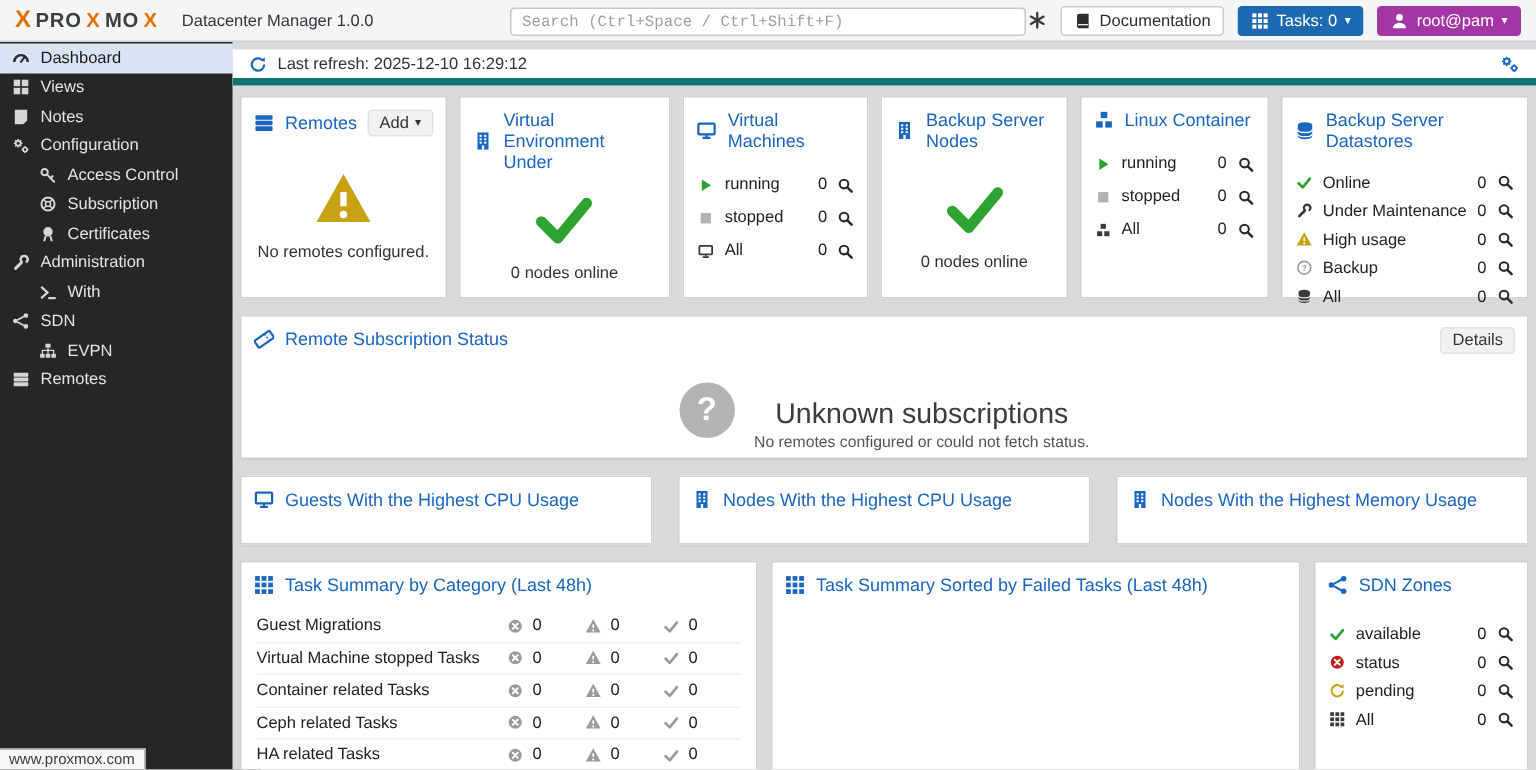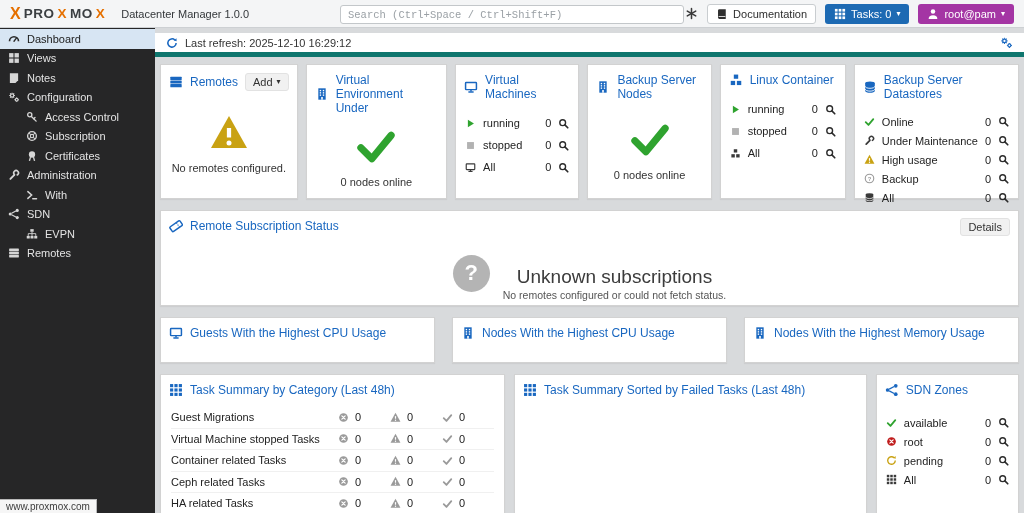"root" span.lbl { text: root -> status }
